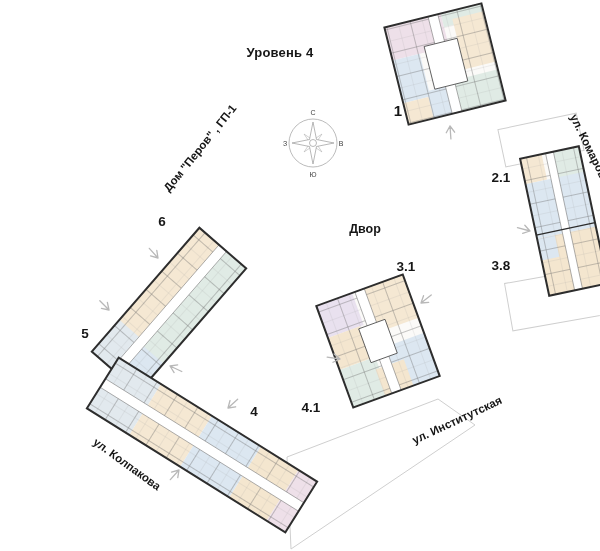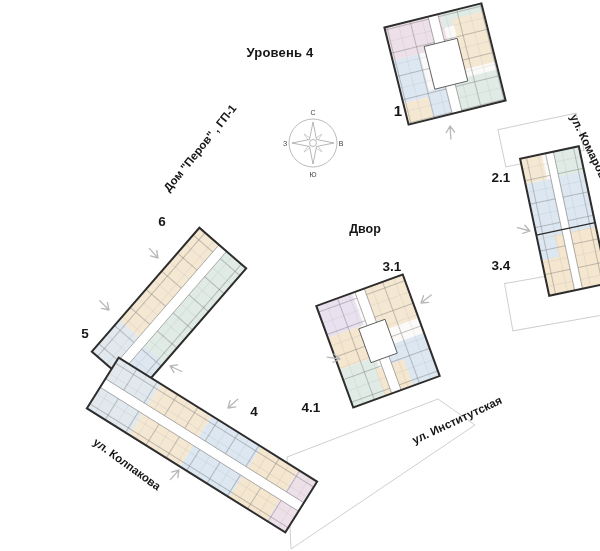"3.1" div.lbl { left: 348px -> 362px }
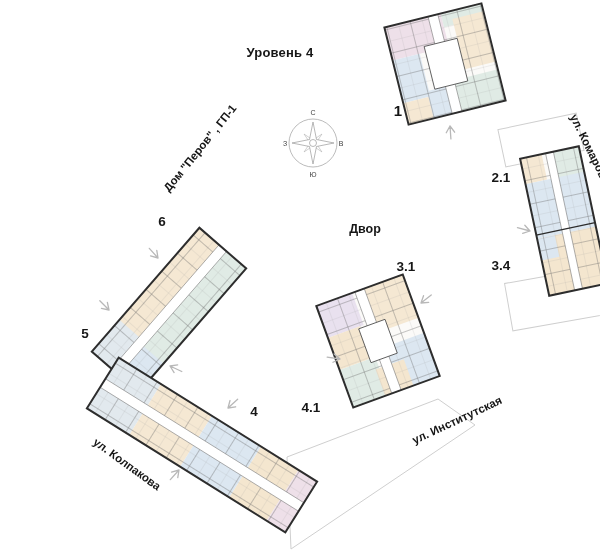"3.4" div.lbl { text: 3.4 -> 3.8 }
